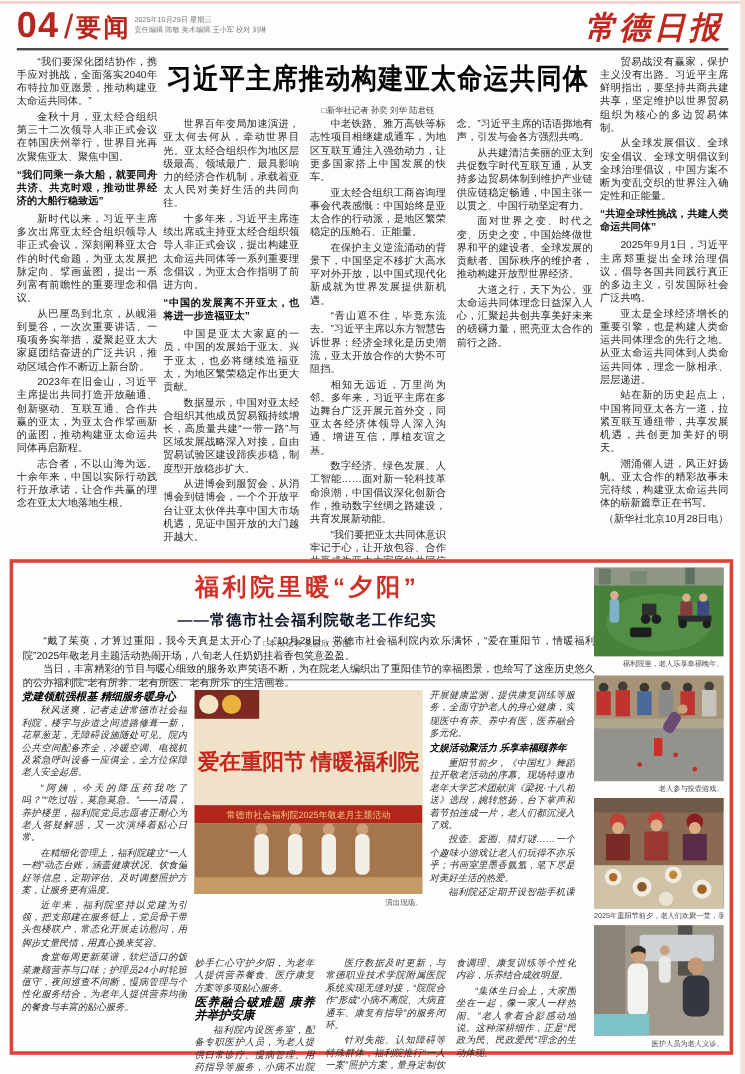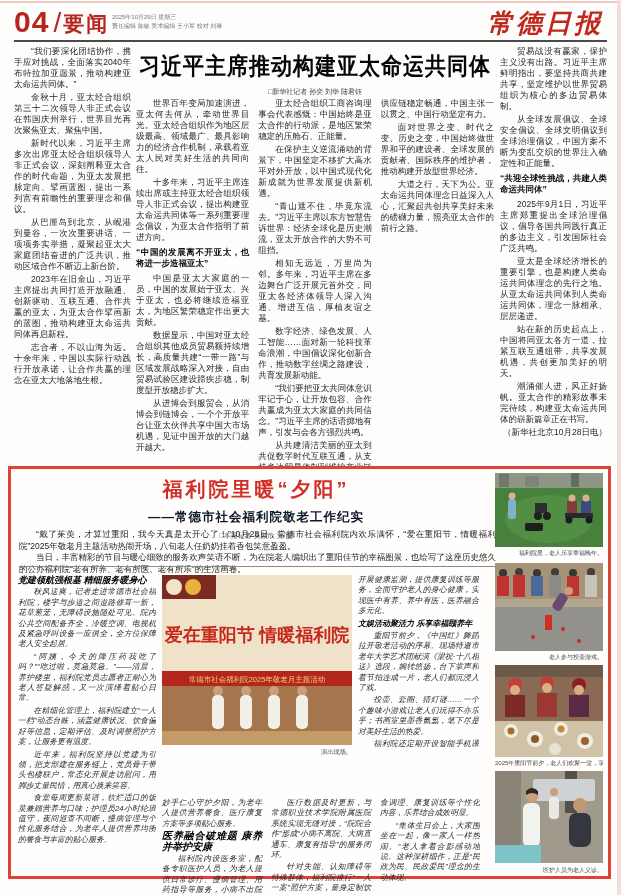"中老铁路、雅万高铁等标志性项目相继建成通车，为地区互联互通注入强劲动力，让更多国" p { html: none -> <p>中老铁路、雅万高铁等标志性项目相继建成通车，为地区互联互通注入强劲动力，让更多国家搭上中国发展的快车。</p> }
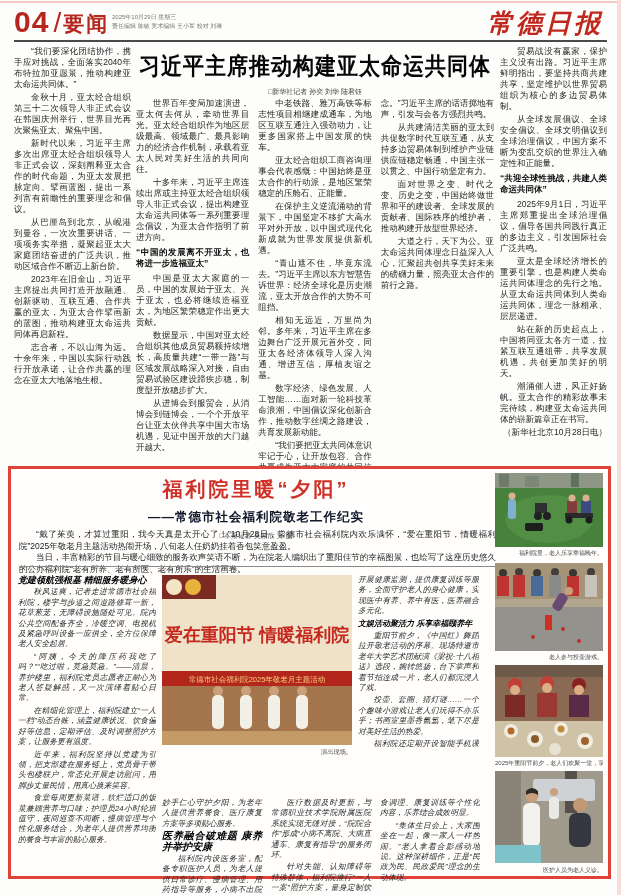"“我们同乘一条大船，就要同舟共济、共克时艰，推动世界经济的大船行稳致远”" p.qb { html: none -> <p>“我们同乘一条大船，就要同舟共济、共克时艰，推动世界经济的大船行稳致远”</p> }
